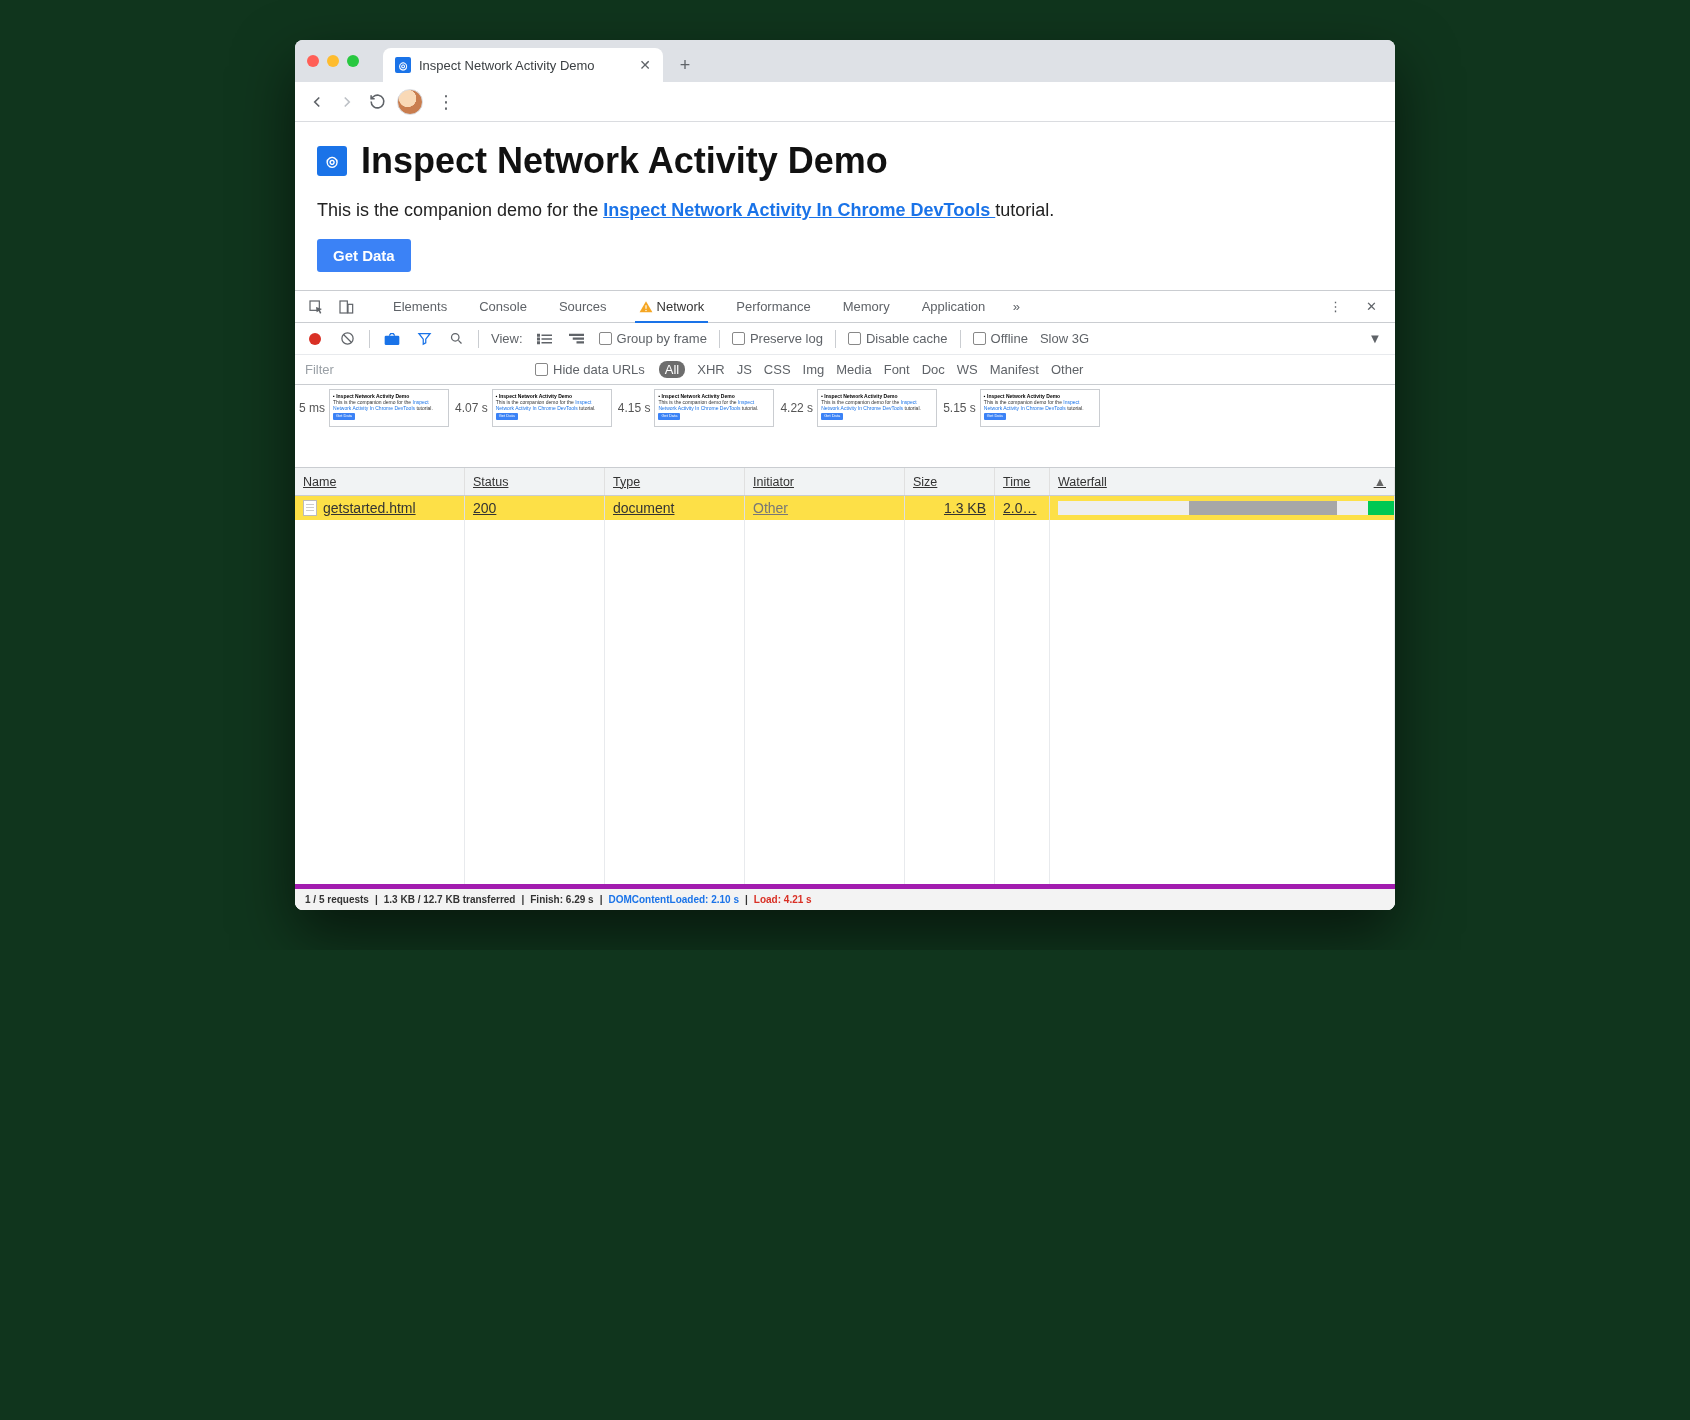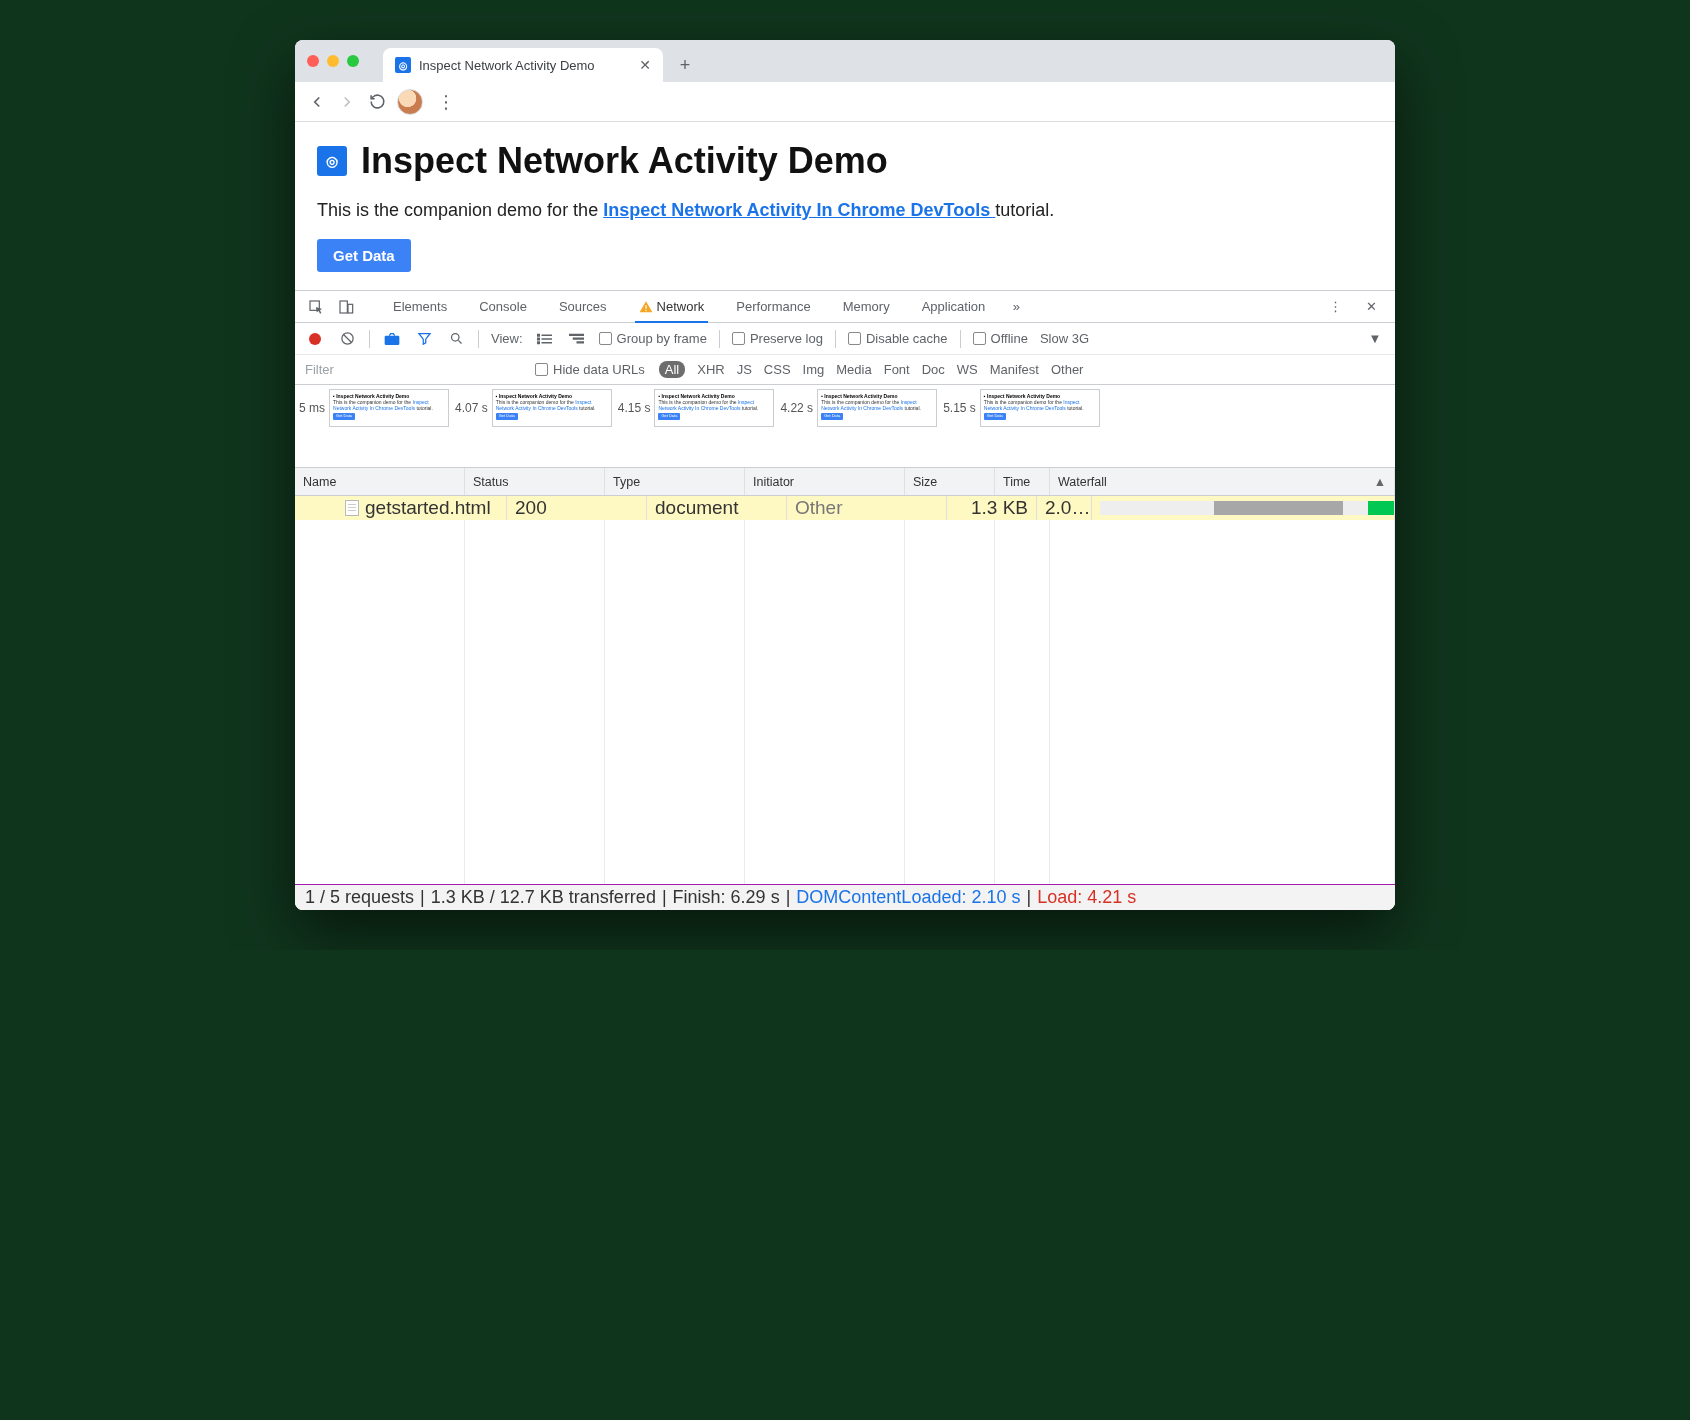"Name" .net-head > div, .net-row > div { text-decoration: none -> underline }
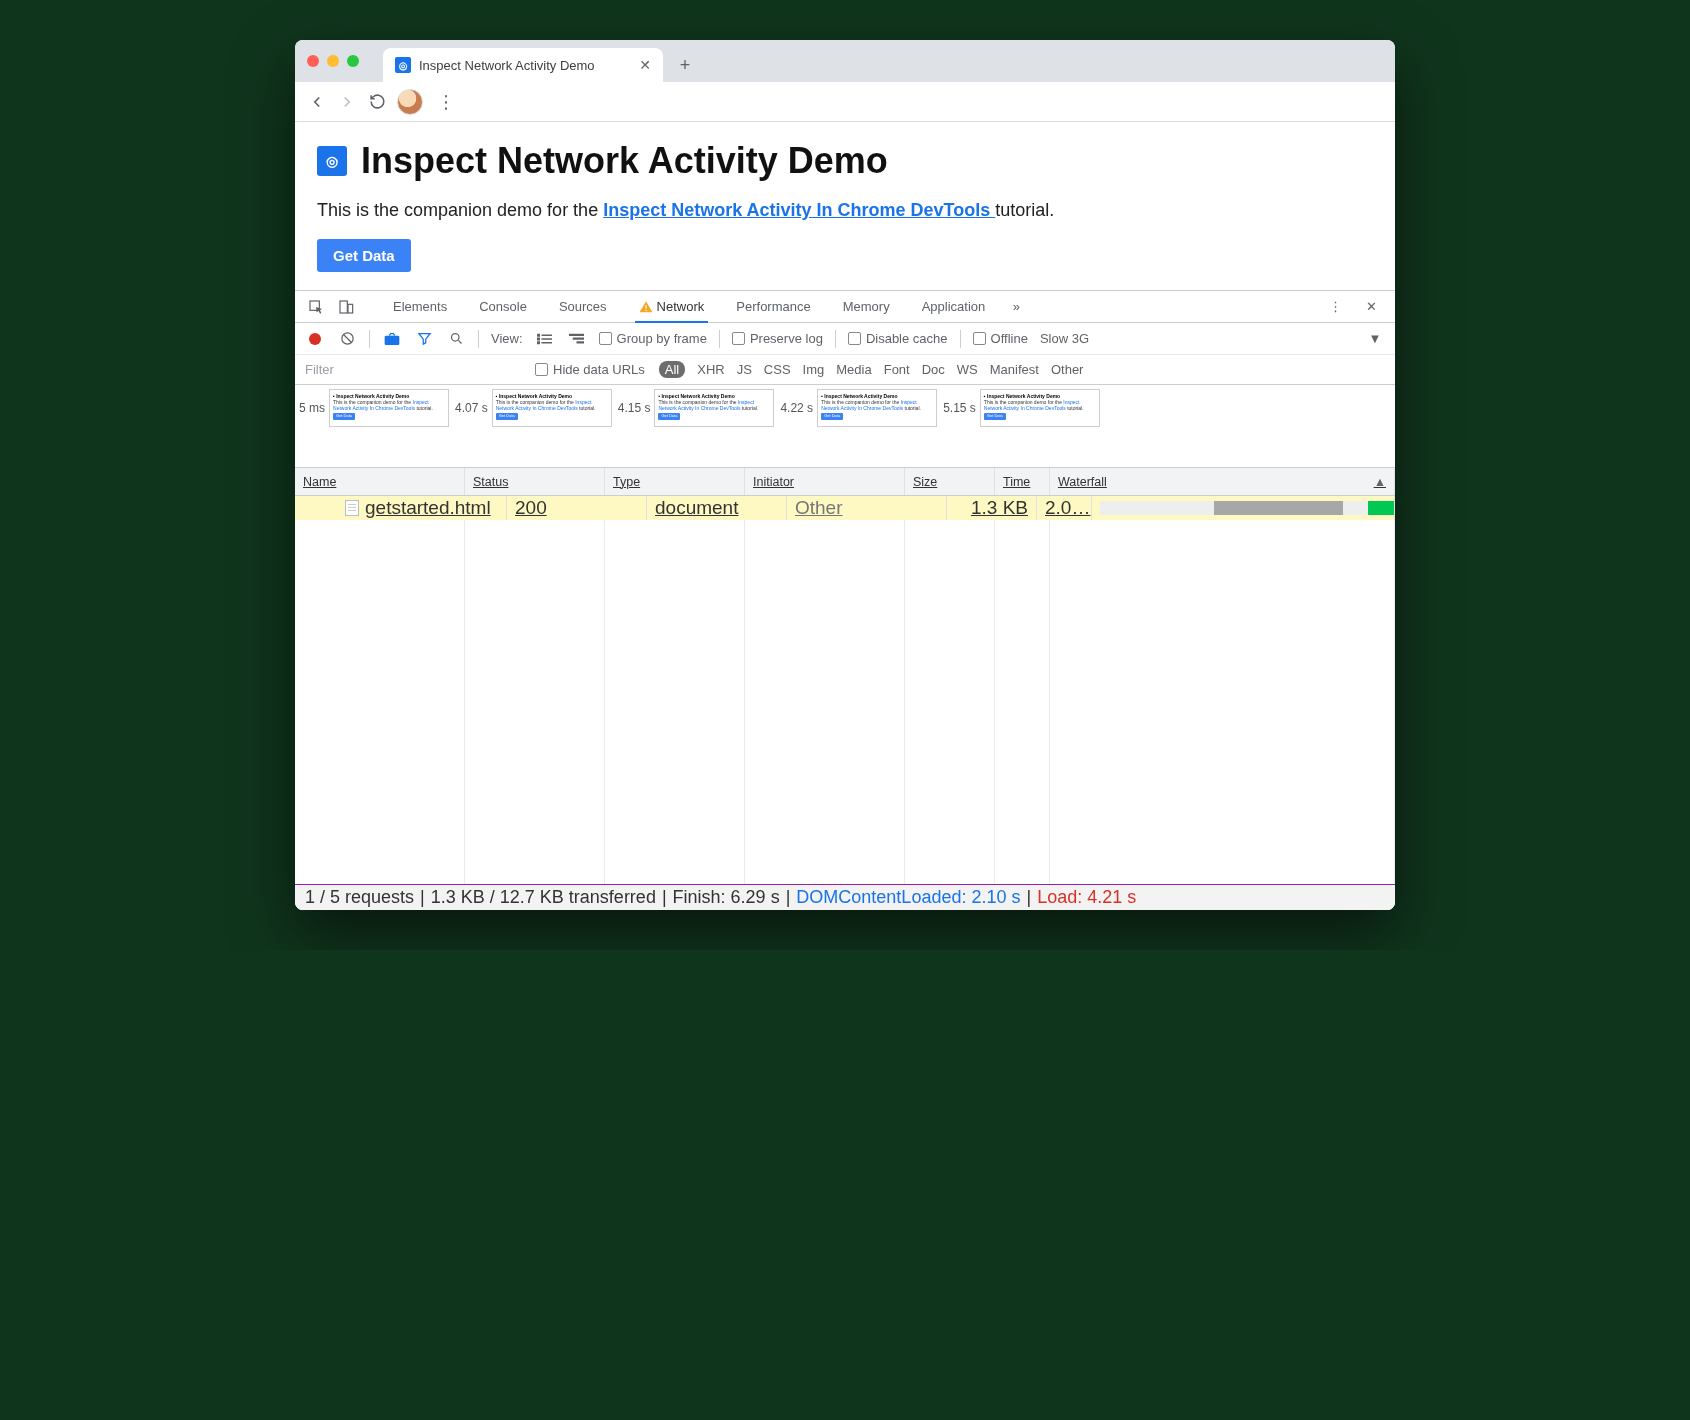"getstarted.html" .net-row { background: #fef9c3 -> #fde047; font-size: 19px -> 14px; padding-left: 42px -> none }
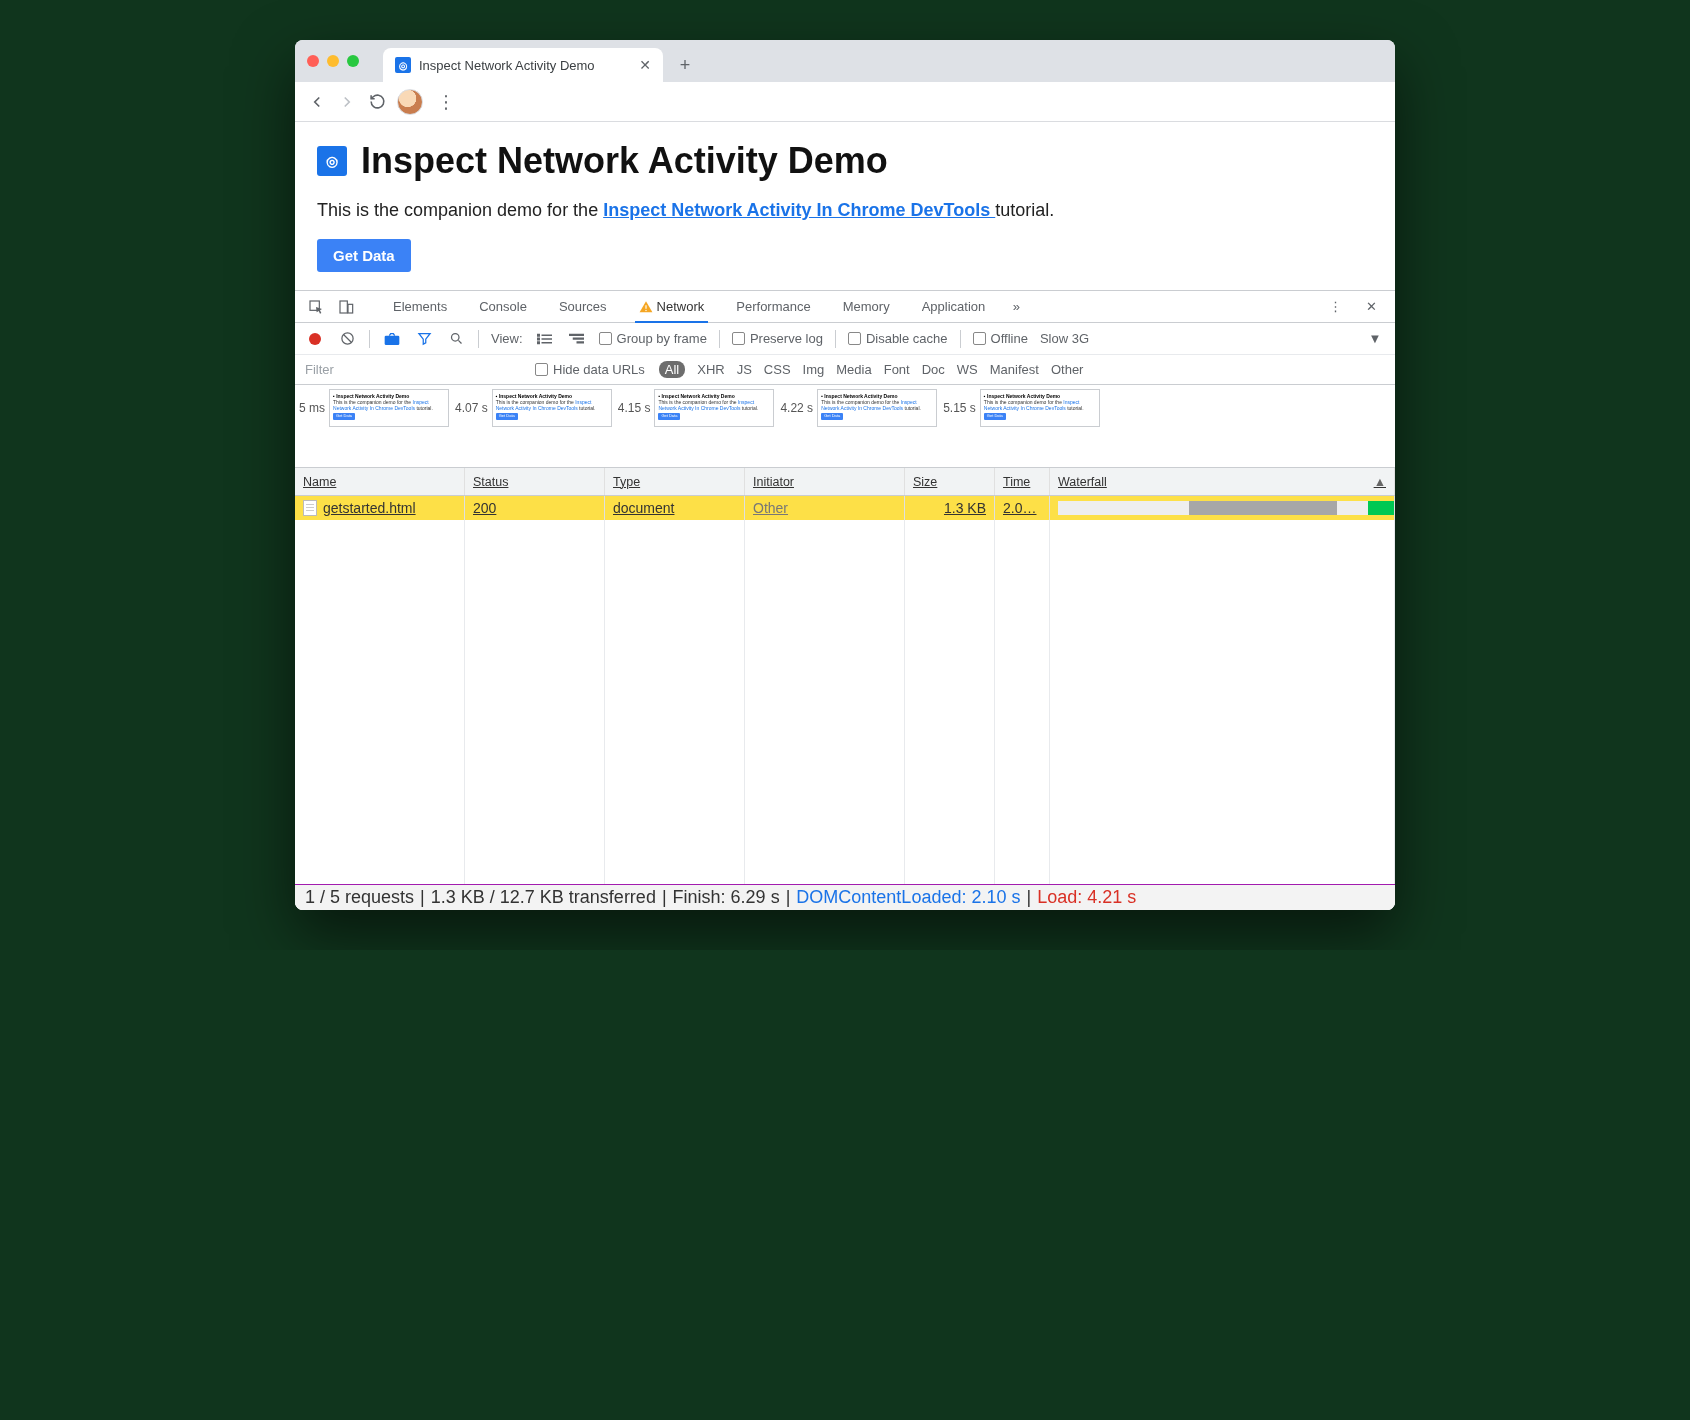"1 / 5 requests" .statusbar { border-top: 1px solid #a21caf -> 5px solid #a21caf; font-size: 18px -> 10px; font-weight: none -> bold }
